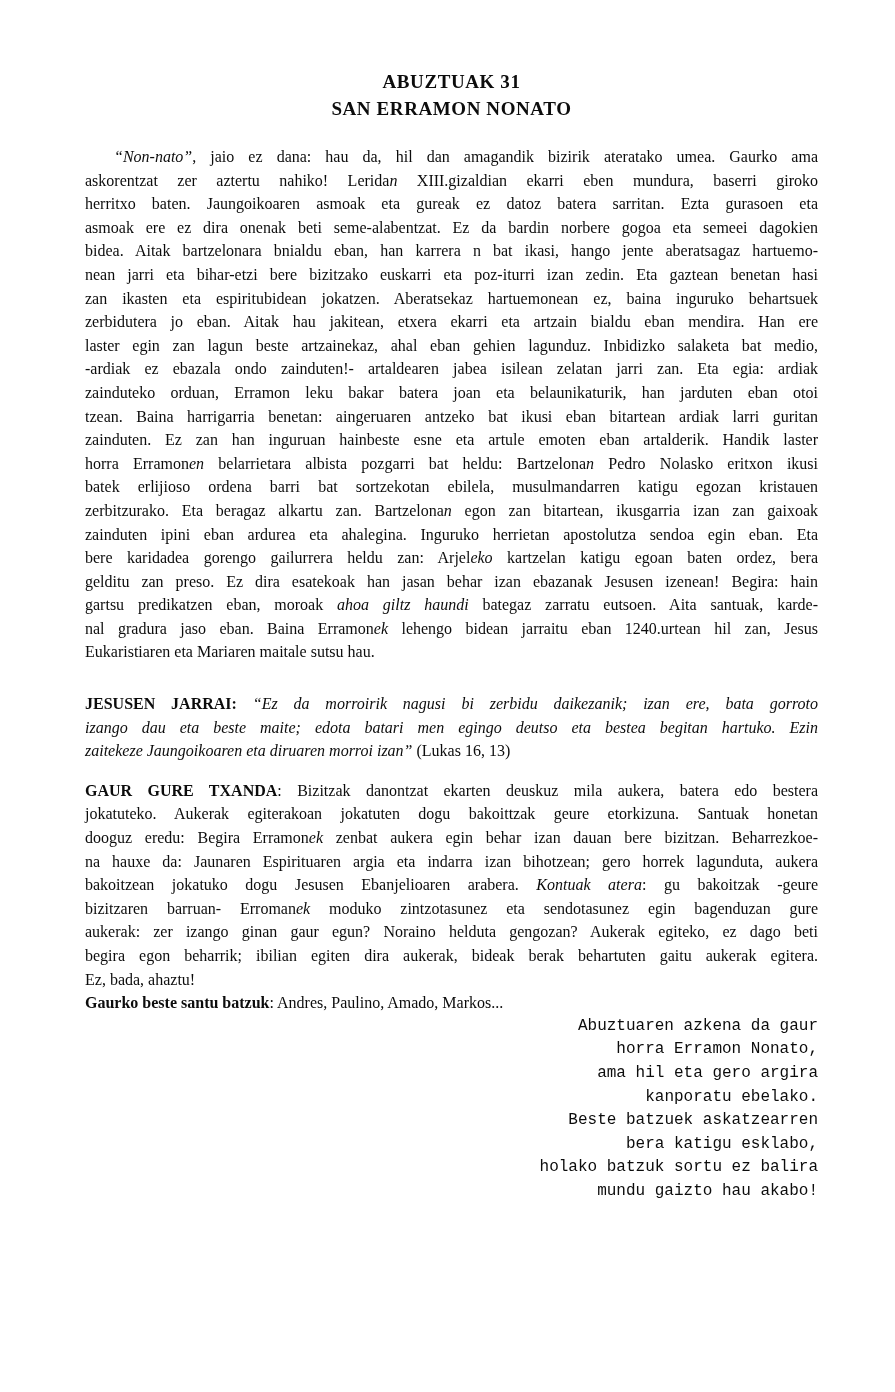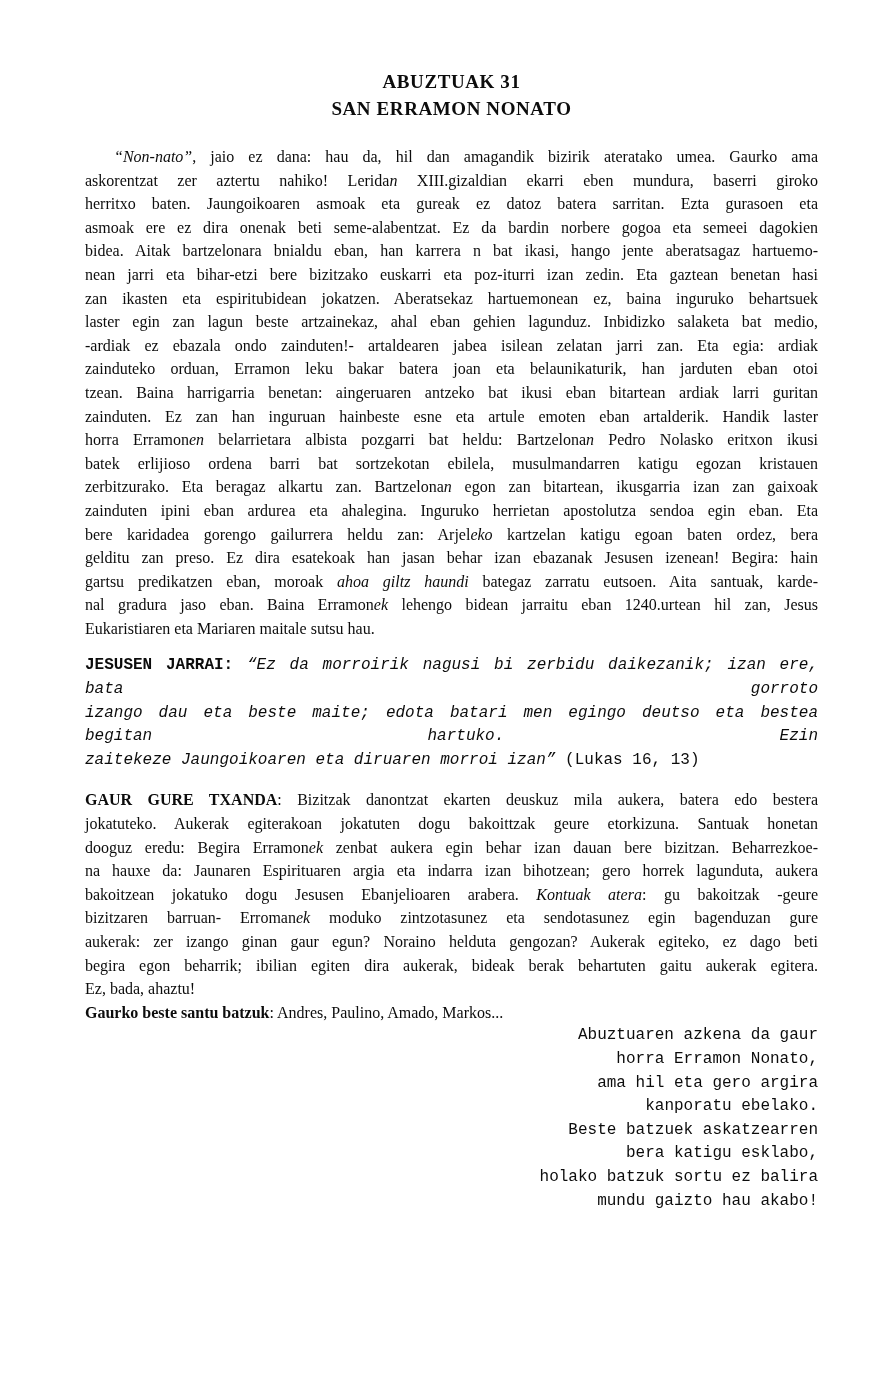"zerbidutera jo eban. Aitak hau" div.line { html: none -> <div><span>zerbidutera jo eban. Aitak hau jakitean, etxera ekarri eta artzain bialdu eban mendira. Han ere</span></div> }
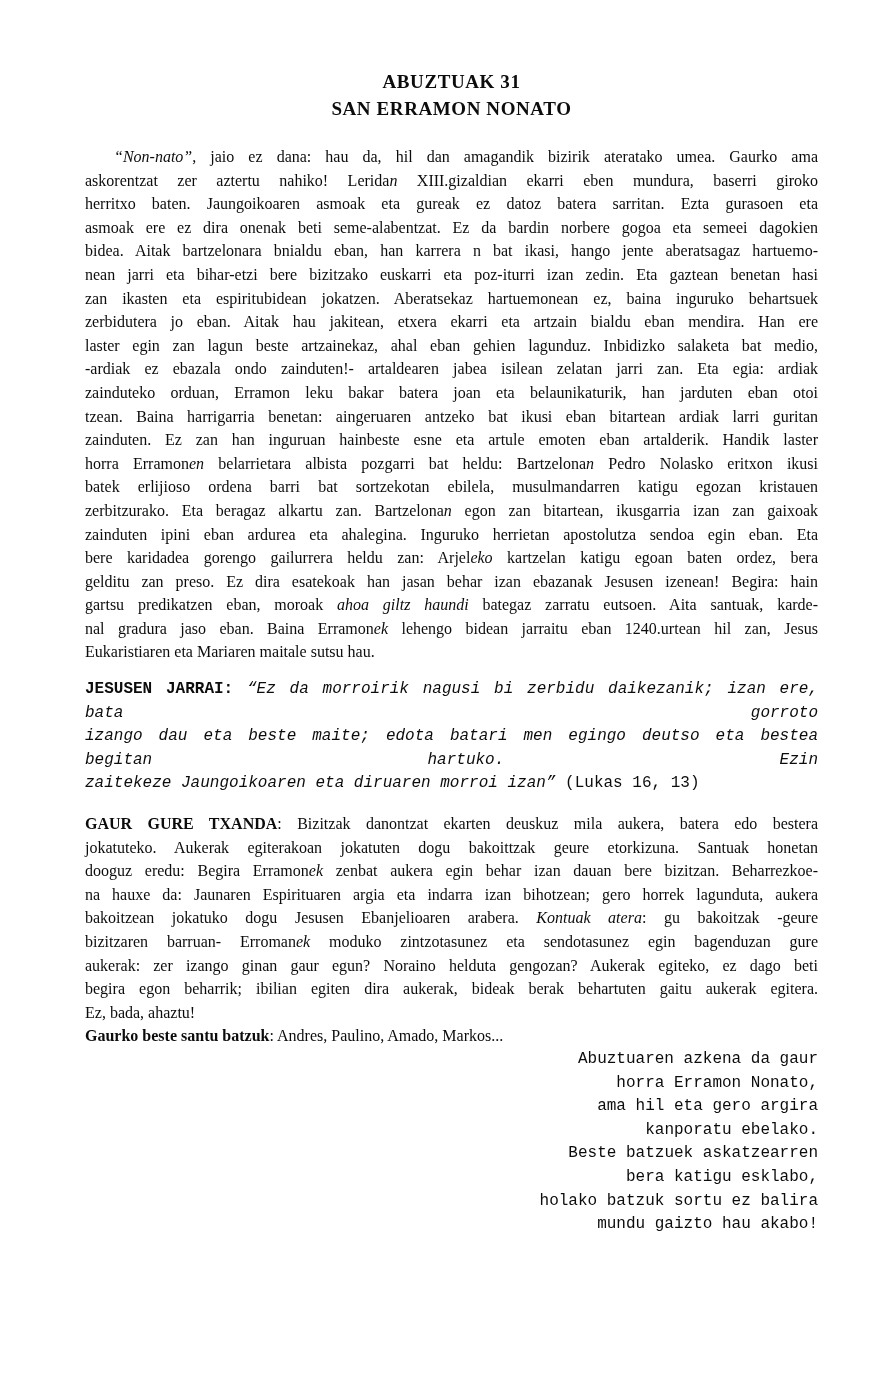"JESUSEN JARRAI: “Ez da morroirik" #jesusen { font-family: Liberation Mono, monospace -> none; margin-top: 14px -> 28px }
